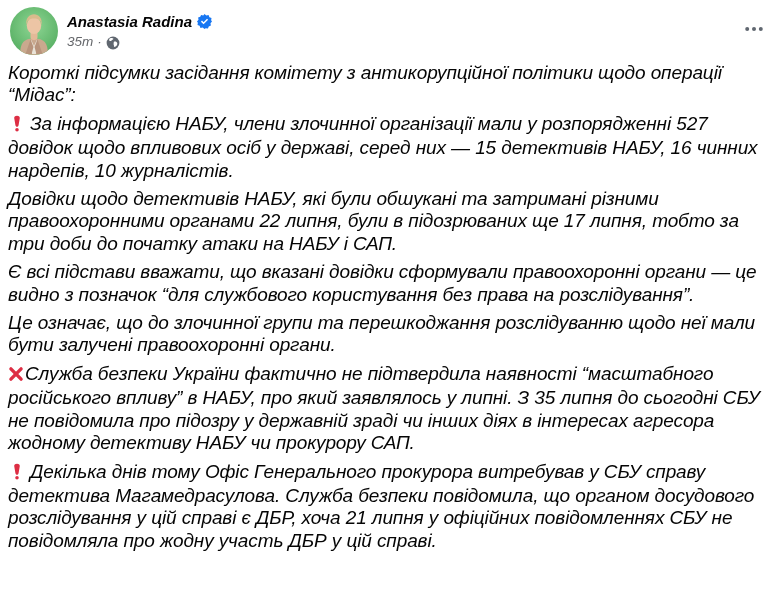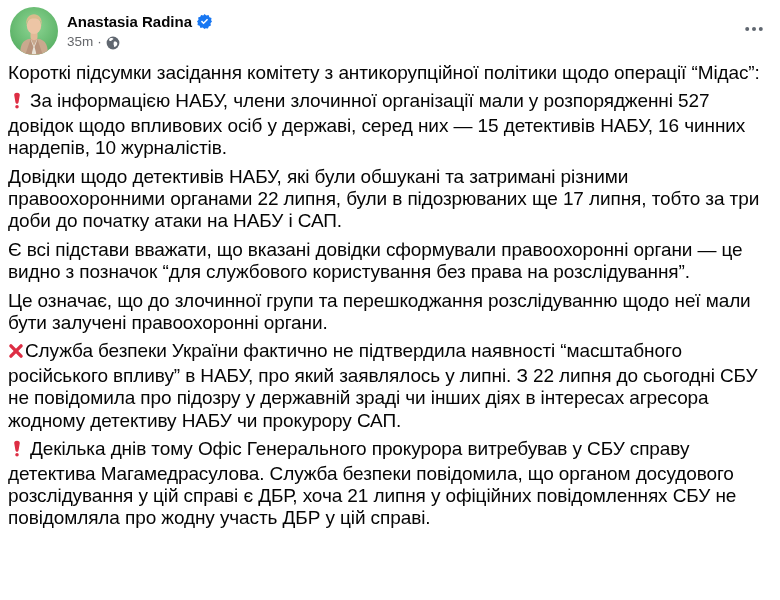"Anastasia Radina" .post { font-style: none -> italic }
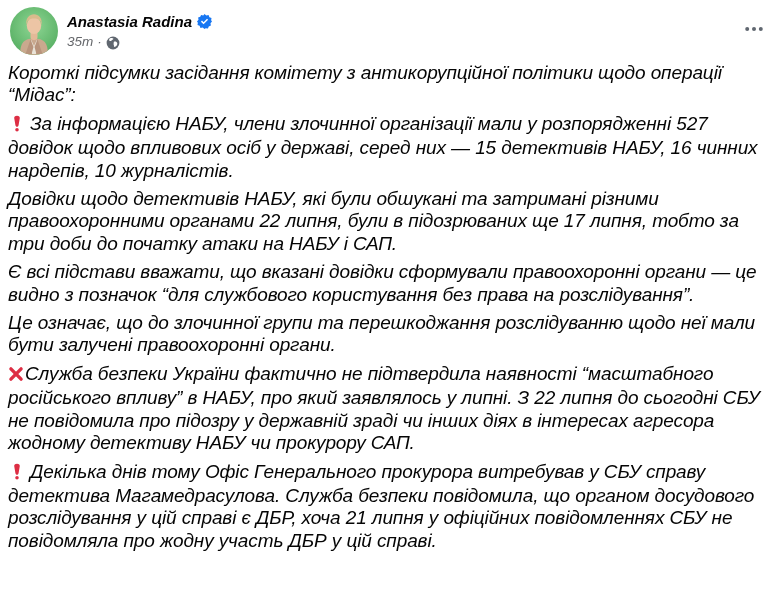"Служба безпеки України фактично не" span { text: 22 -> 35 }
